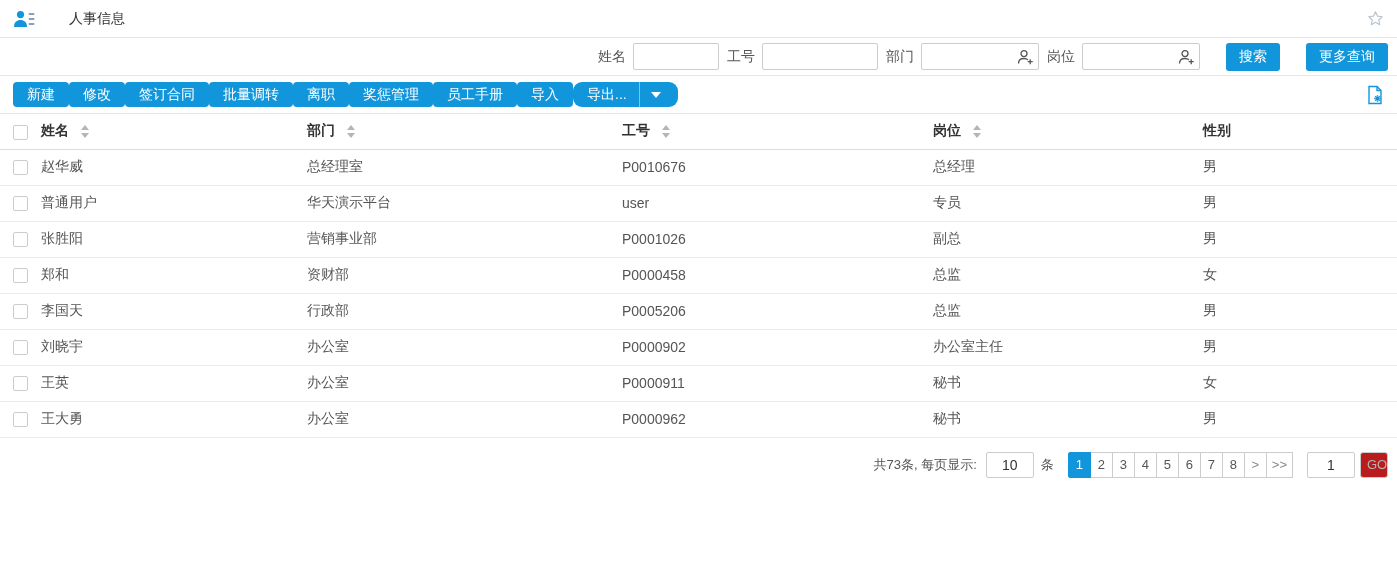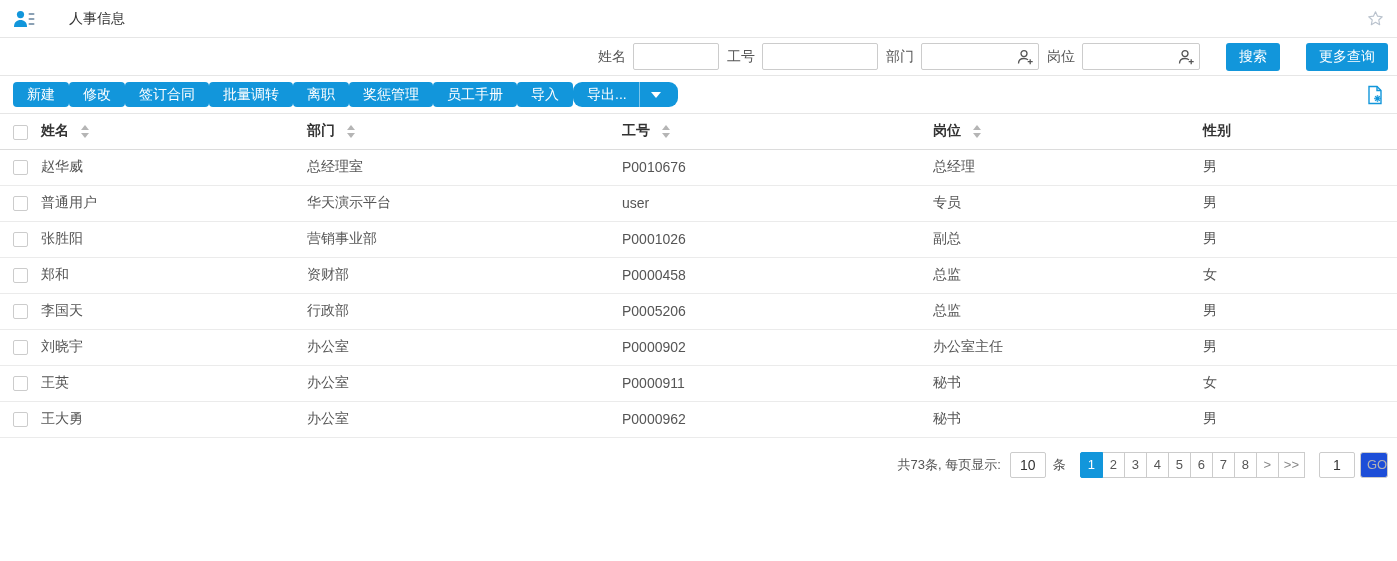"10" .pager input.size-input, .pager input.goto-input { width: 36px -> 48px }
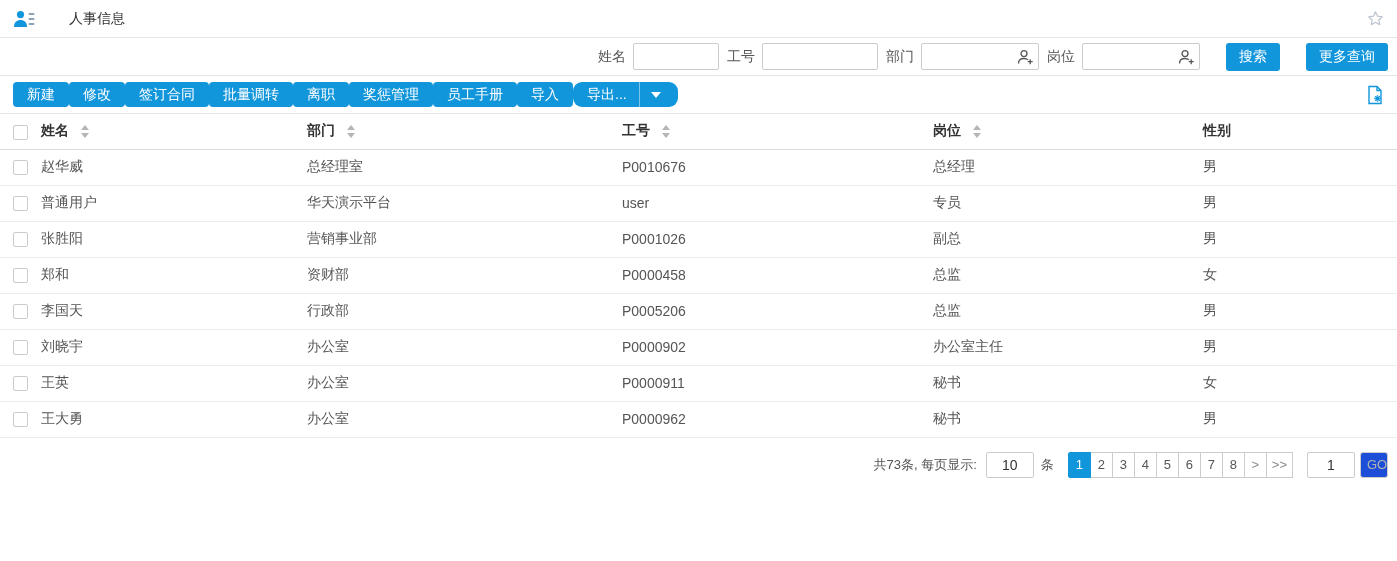"GO" .go-btn { background: #1d4ed8 -> #b91c1c }
